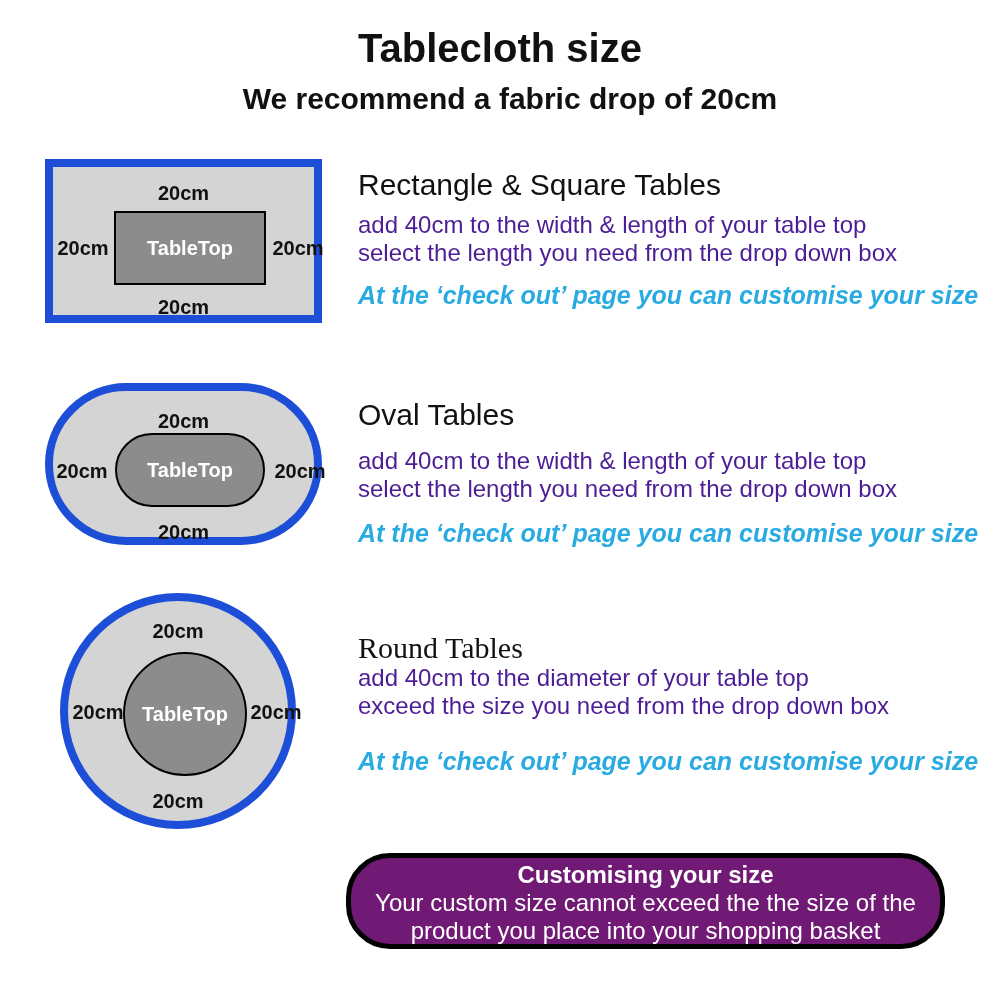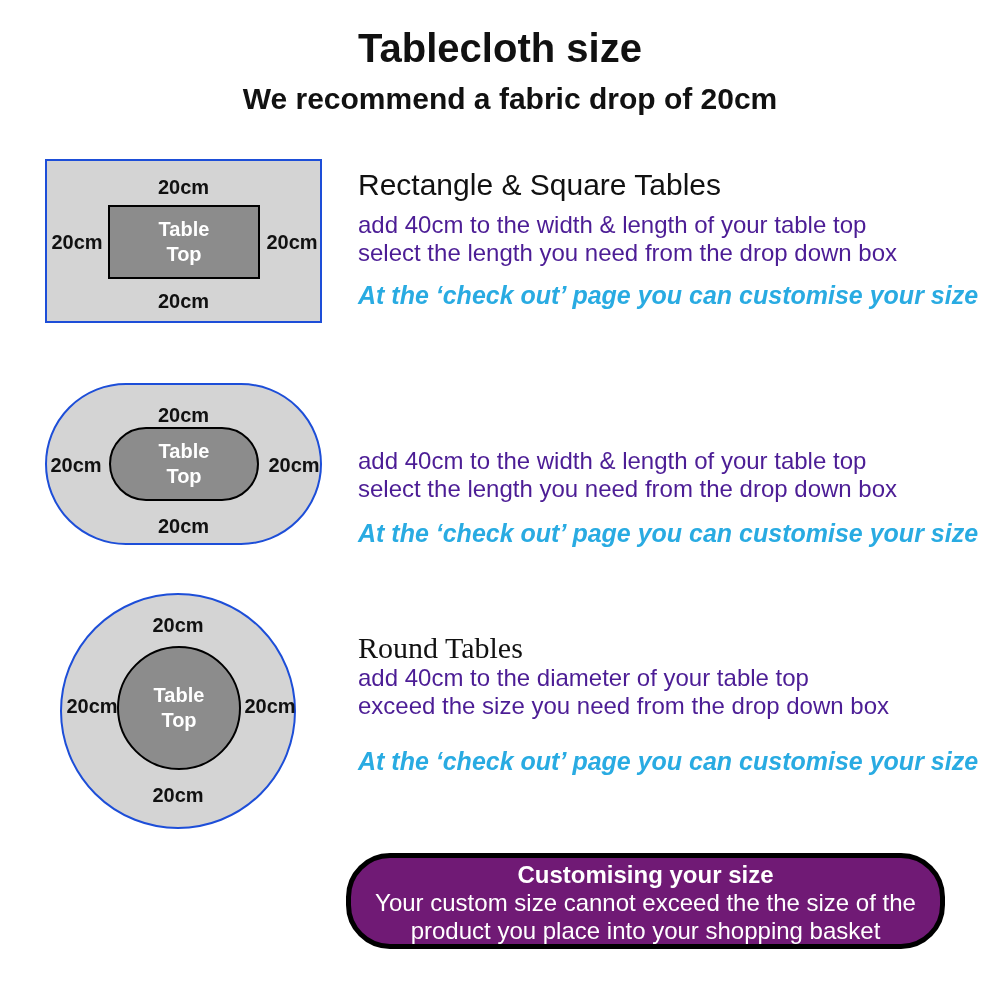"20cm" .diagram { border: 2px solid #1d4ed8 -> 8px solid #1d4ed8 }
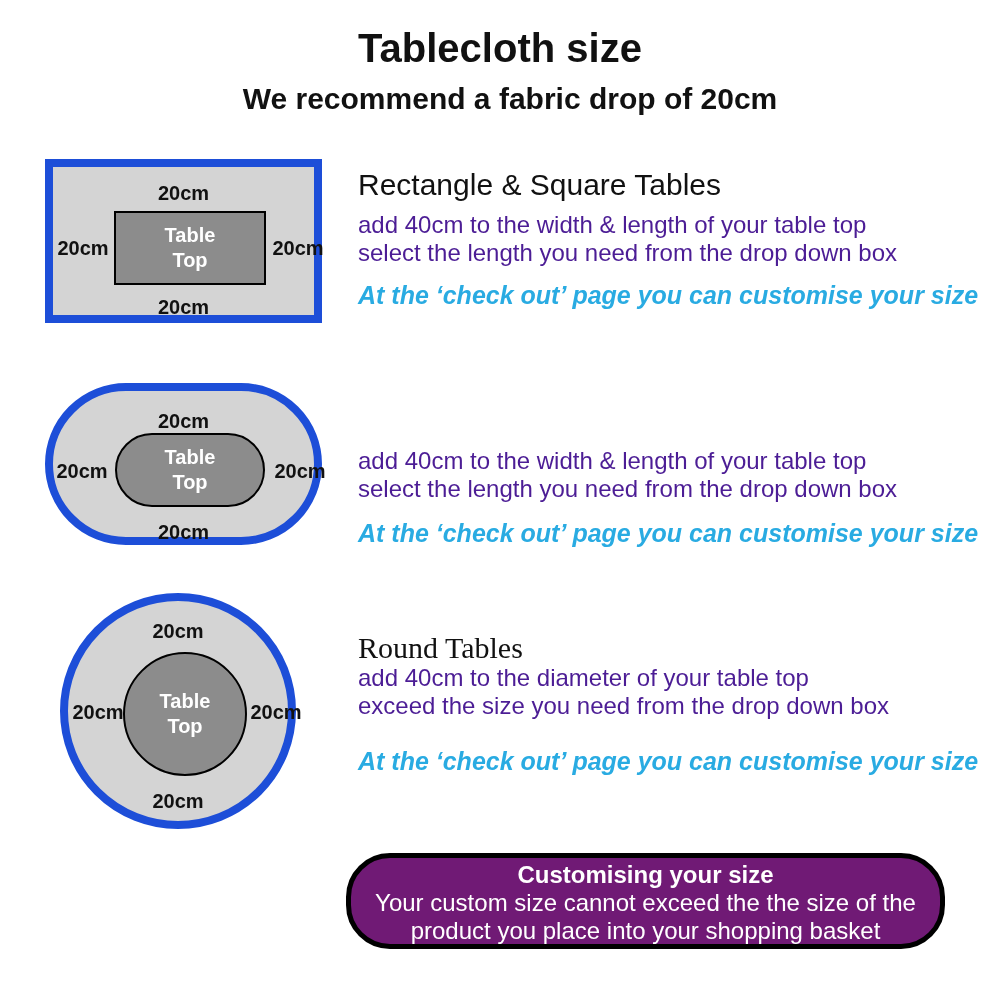"Table" .diagram .inner { flex-direction: column -> row }
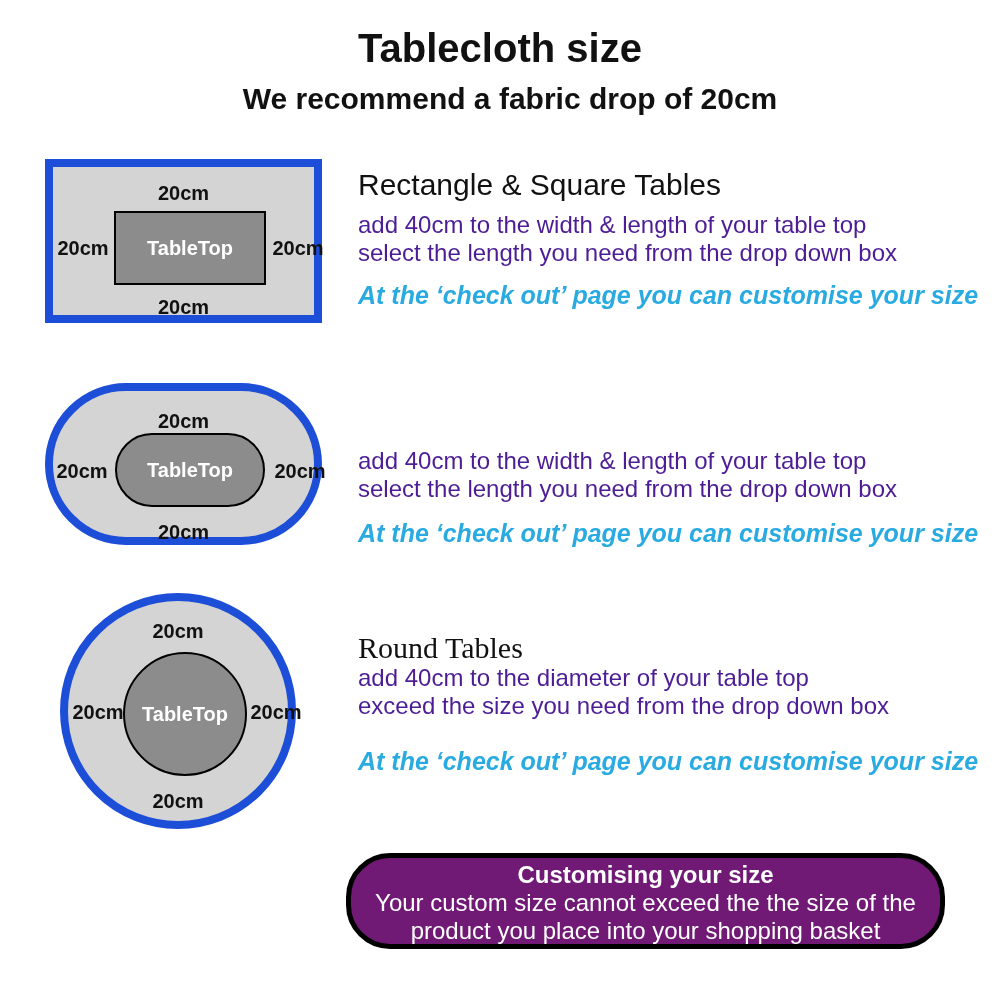"Oval Tables" div.sec-h { html: none -> <div>Oval Tables</div> }
